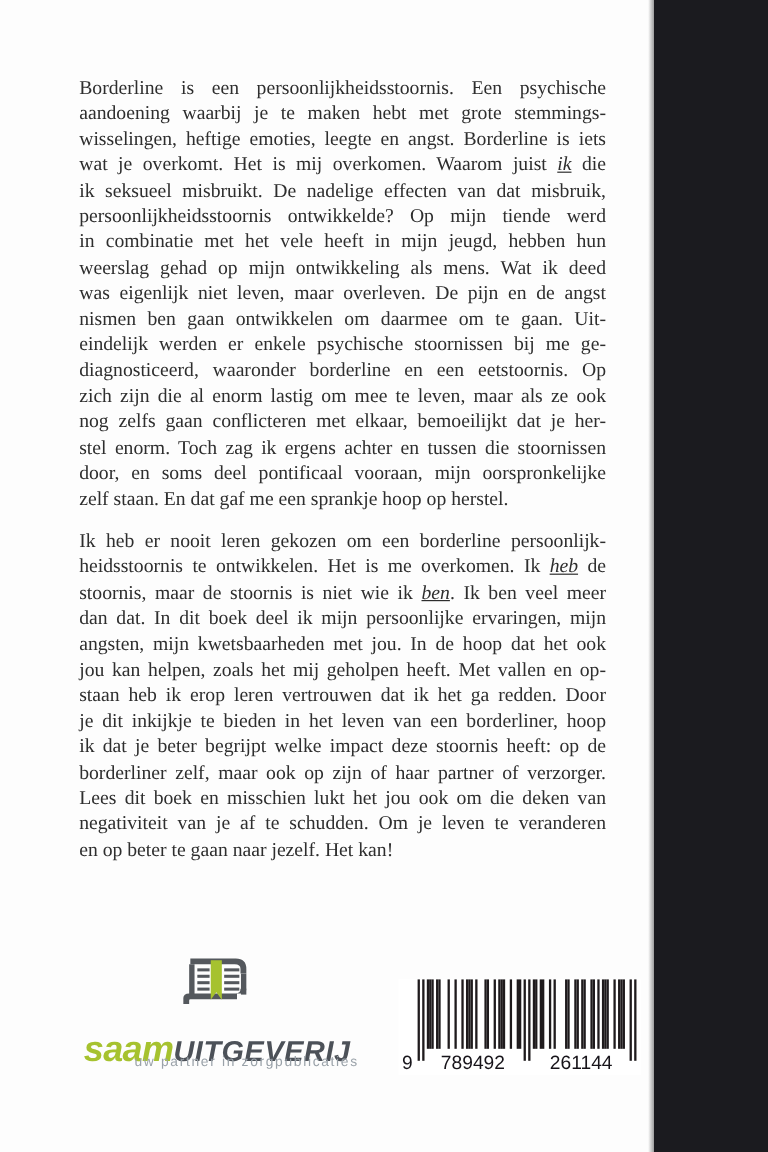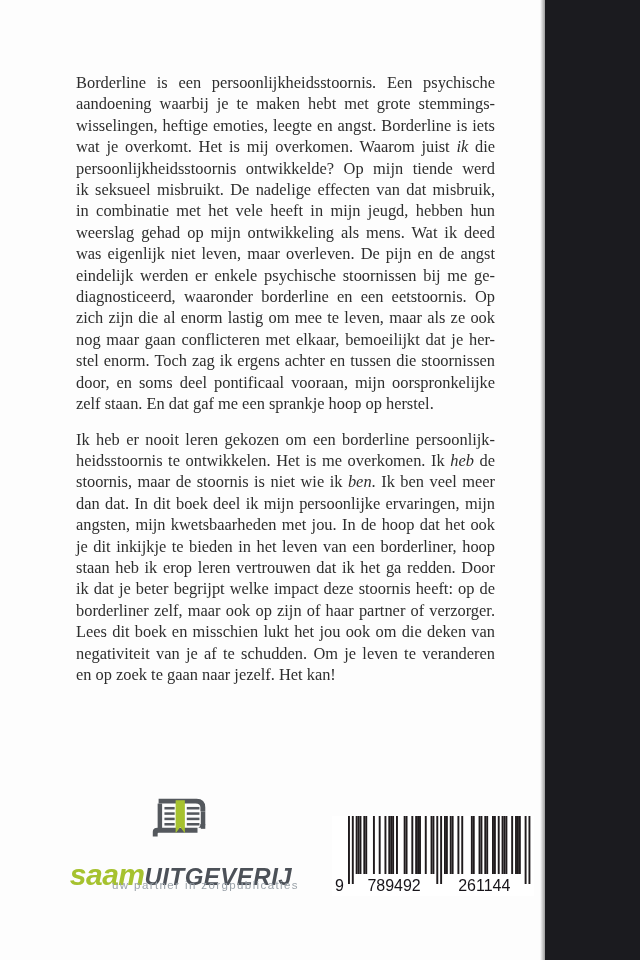"Borderline is een" .para { margin: 10px -> 0 }
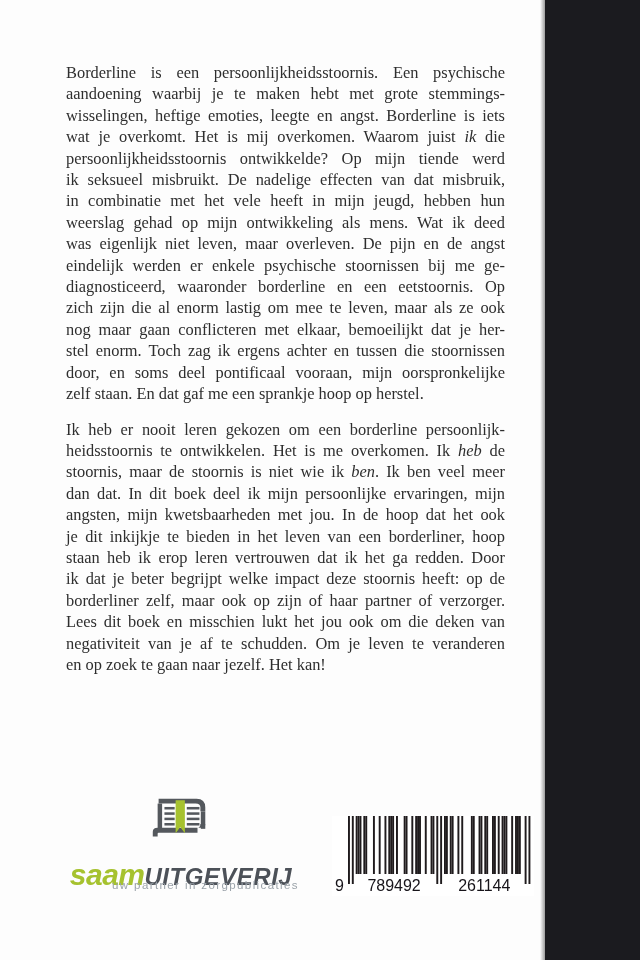"ik" .tline em { text-decoration: none -> underline }
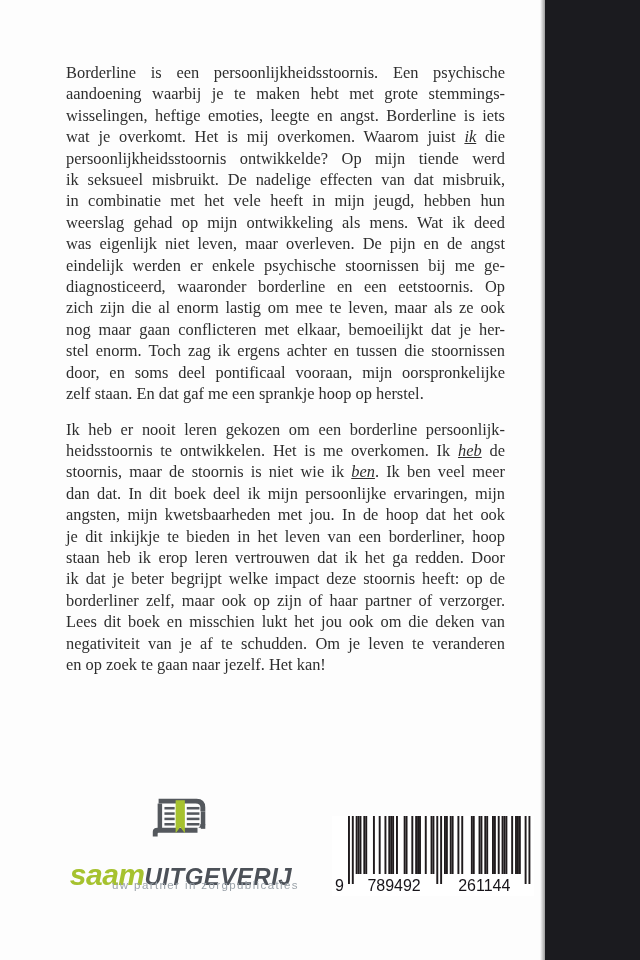"persoonlijkheidsstoornis ontwikkelde? Op" div.tline { order: before "ik seksueel misbruikt. De nadelige" -> after "ik seksueel misbruikt. De nadelige" }
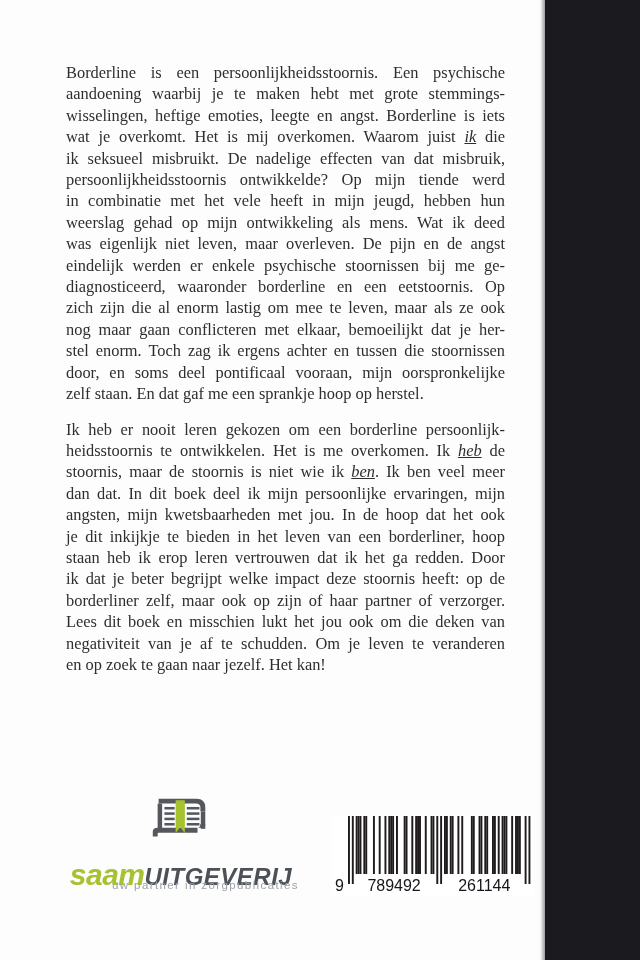"nismen ben gaan ontwikkelen om" div.tline { html: none -> <div>nismen ben gaan ontwikkelen om daarmee om te gaan. Uit-</div> }
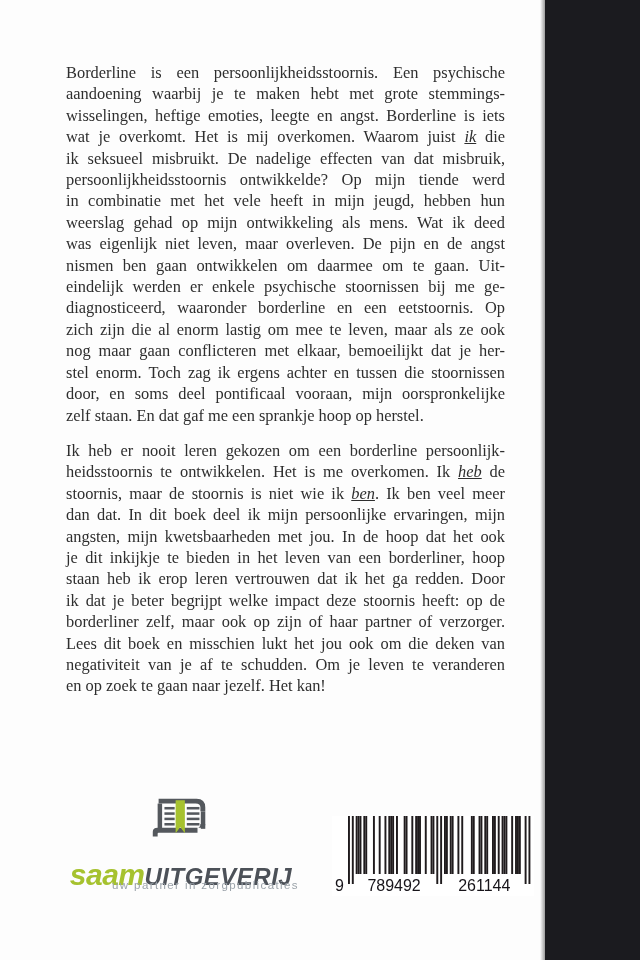"nog maar gaan conflicteren met" div.tline { text: maar -> zelfs }
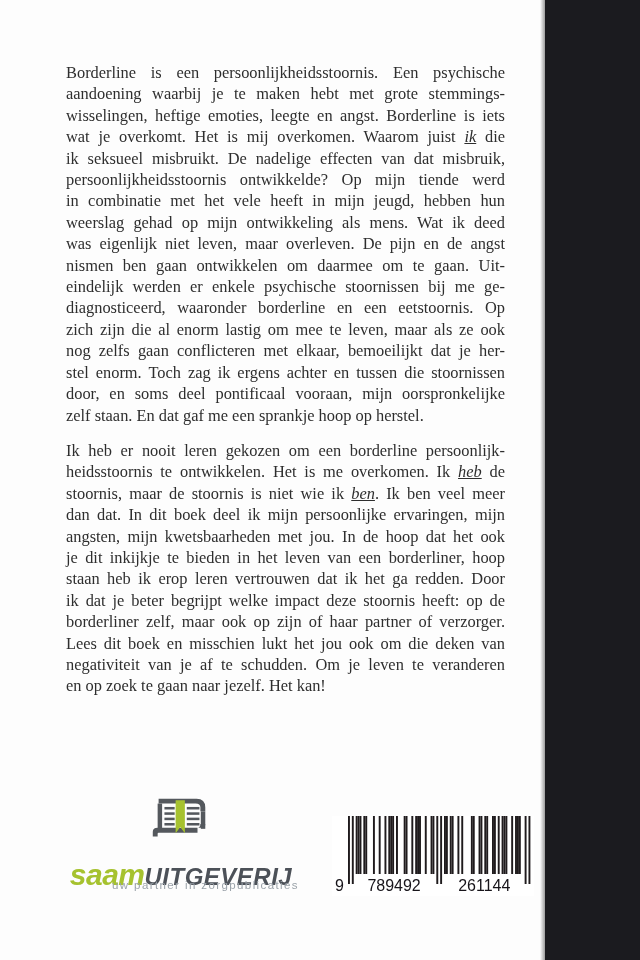"jou kan helpen, zoals het" div.tline { html: none -> <div>jou kan helpen, zoals het mij geholpen heeft. Met vallen en op-</div> }
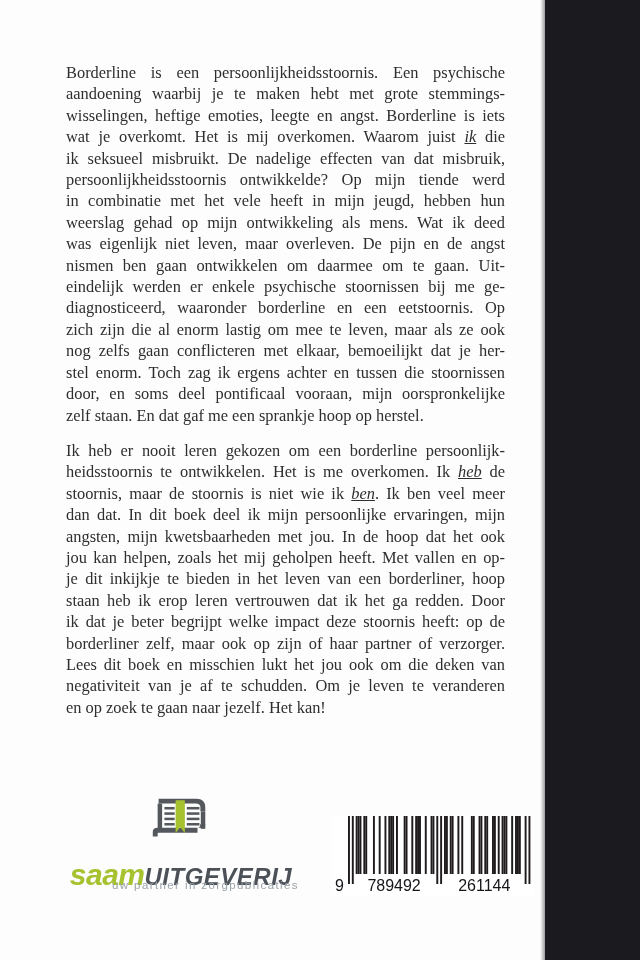"je dit inkijkje te bieden" div.tline { order: before "staan heb ik erop leren" -> after "staan heb ik erop leren" }
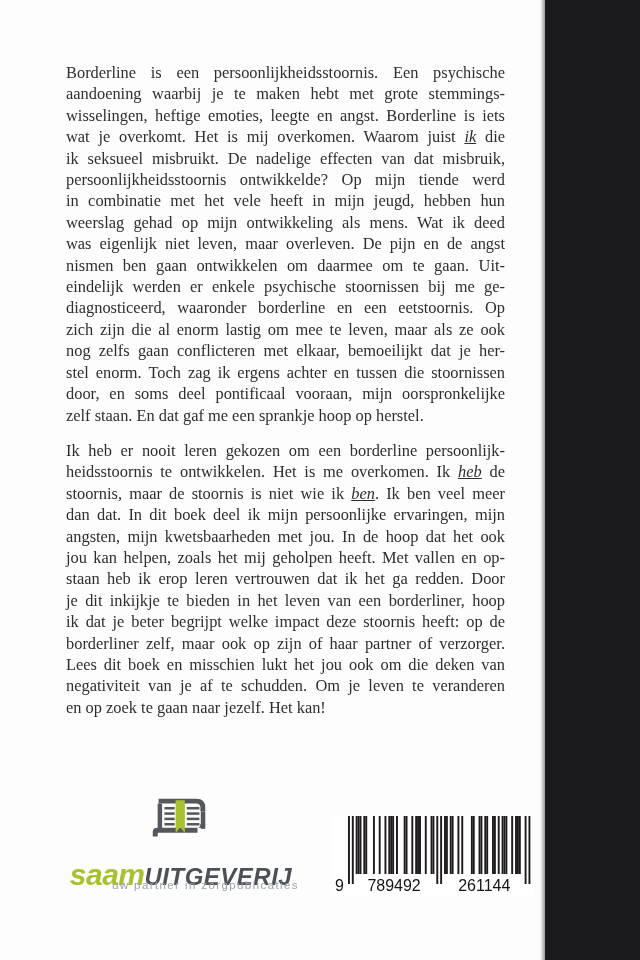"en op zoek te gaan" div.tline { text: zoek -> beter }
